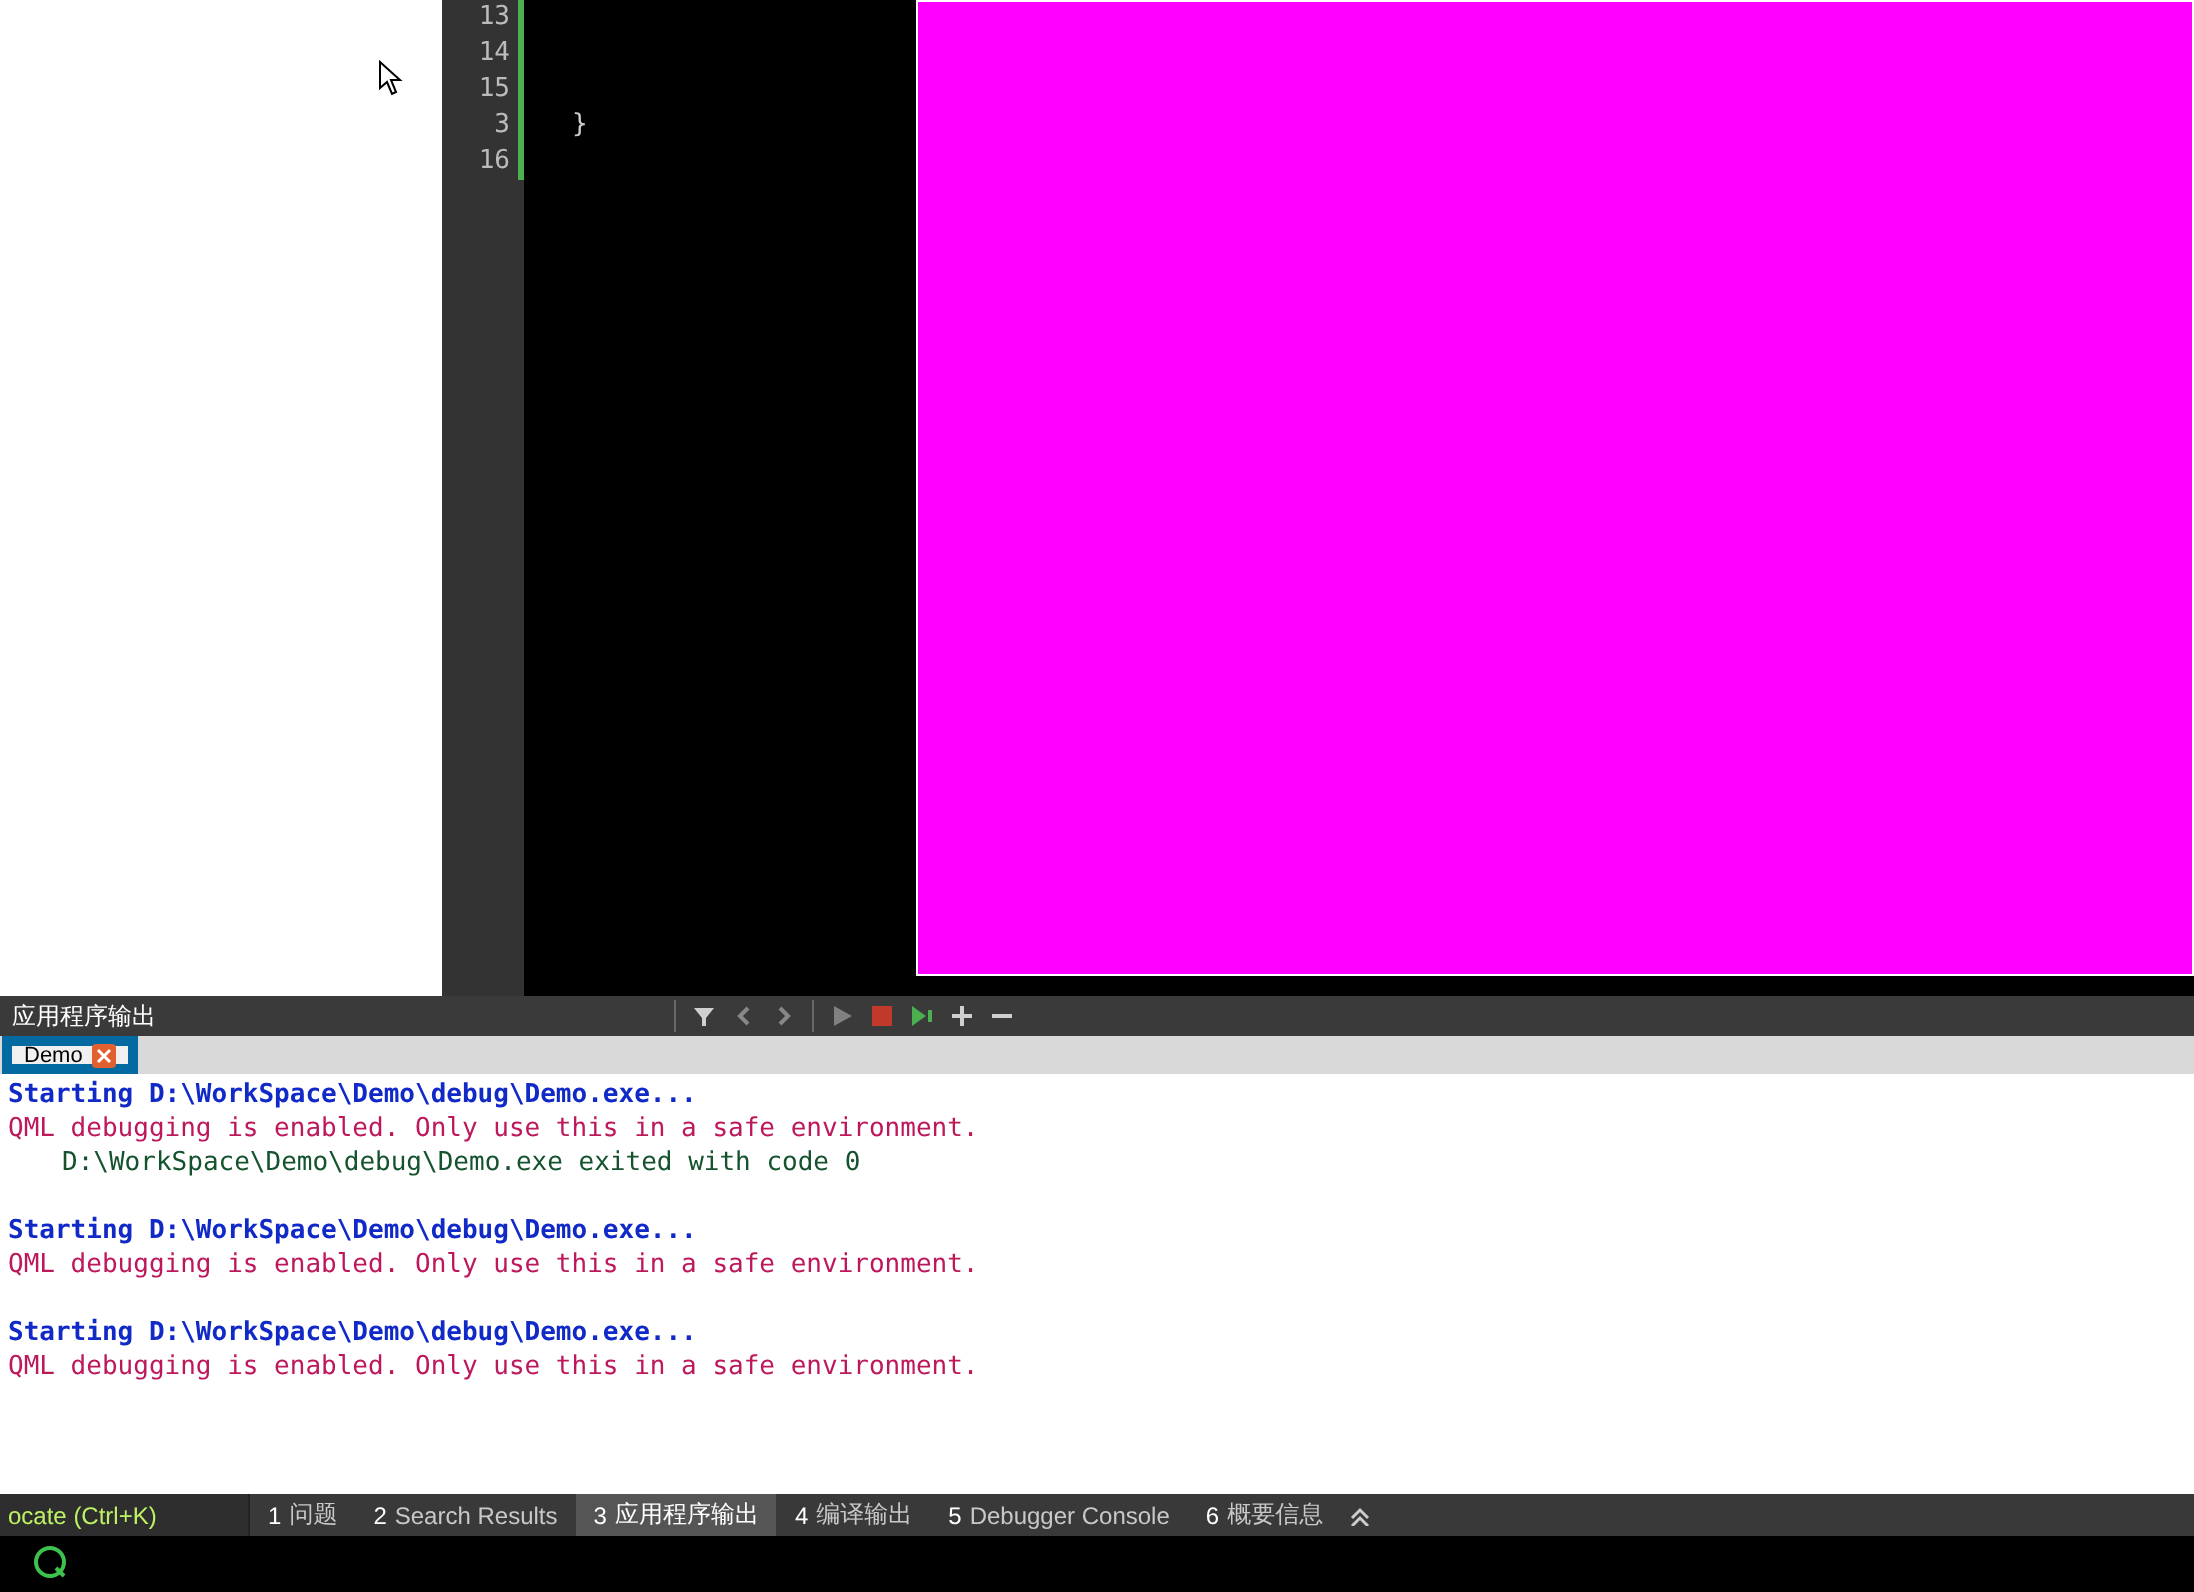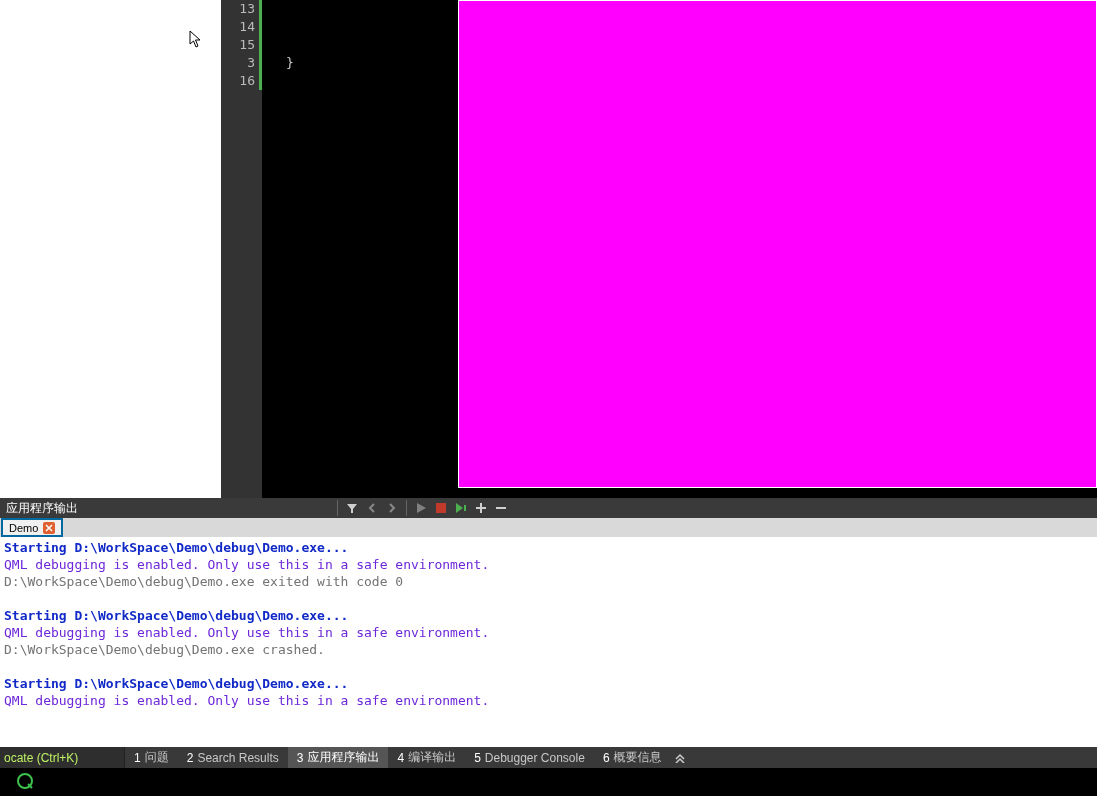"Demo" .out-tab { border: 2px solid #0369a1 -> 5px solid #0369a1 }
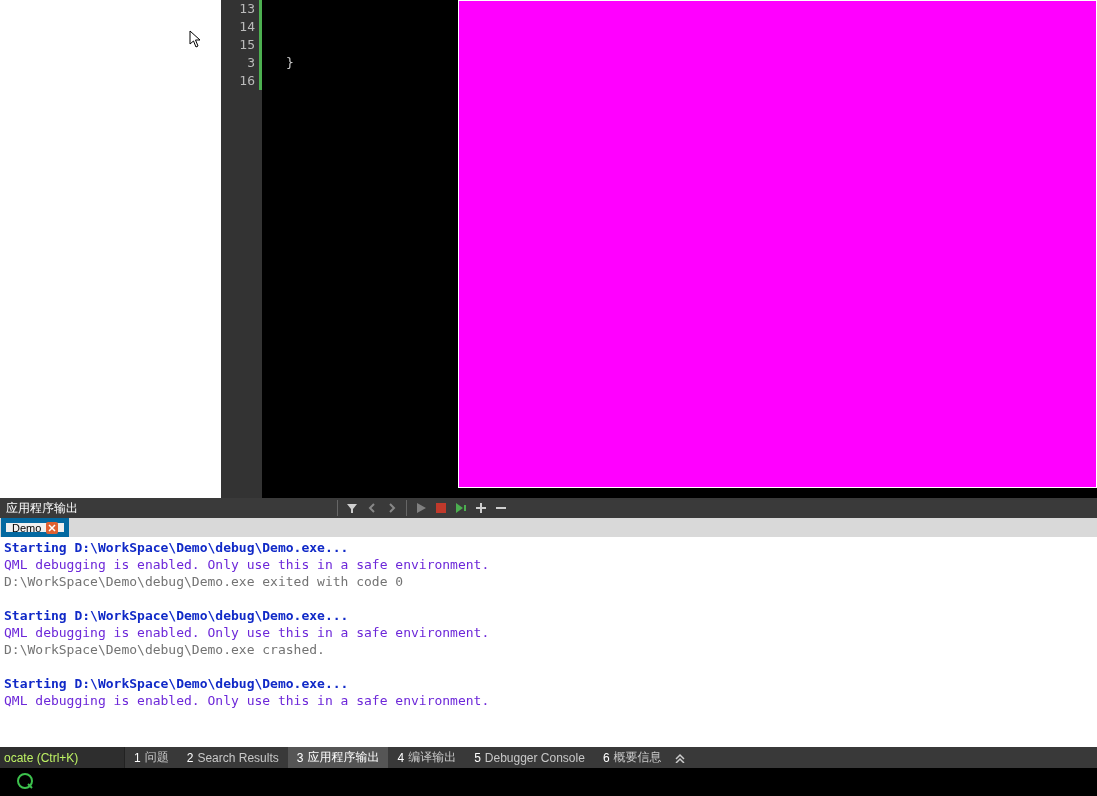"QML debugging is enabled. Only" .c-gray { color: #6d28d9 -> #be185d }
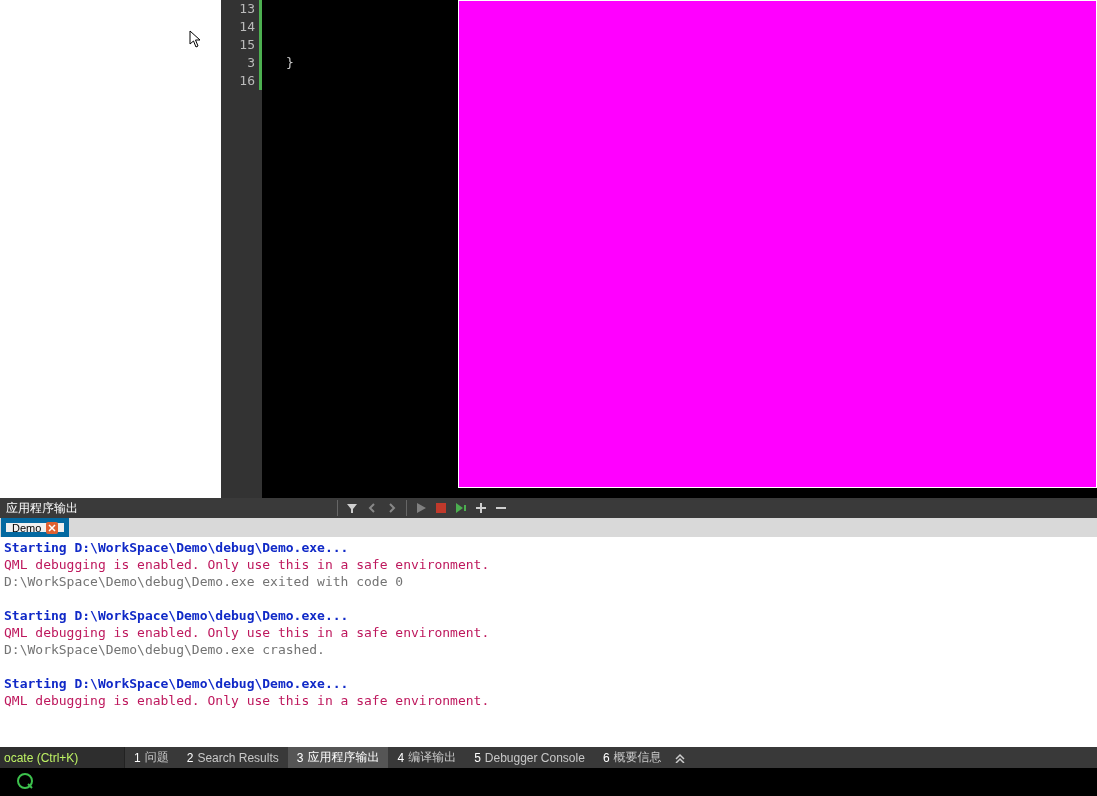"D:\WorkSpace\Demo\debug\Demo.exe exited" .c-black { color: #737373 -> #14532d; margin-left: none -> 27px }
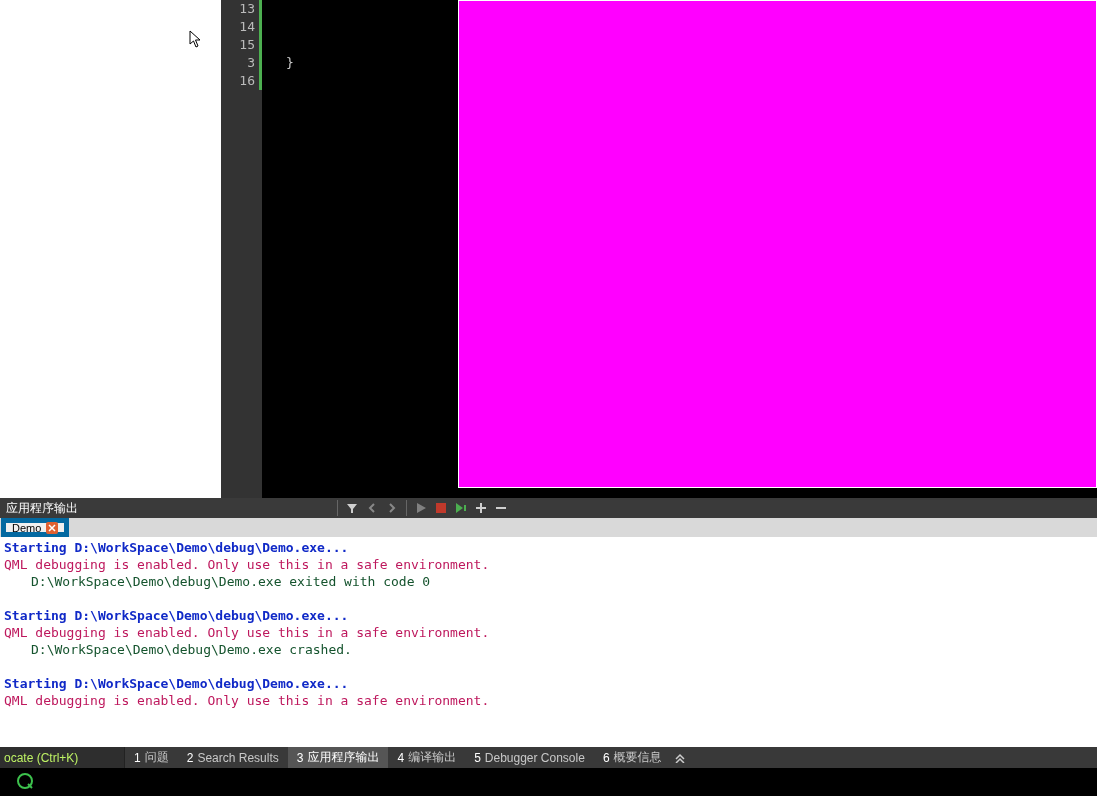"D:\WorkSpace\Demo\debug\Demo.exe" div.line { html: <div>D:\WorkSpace\Demo\debug\Demo.exe crashed.</div> -> none }
